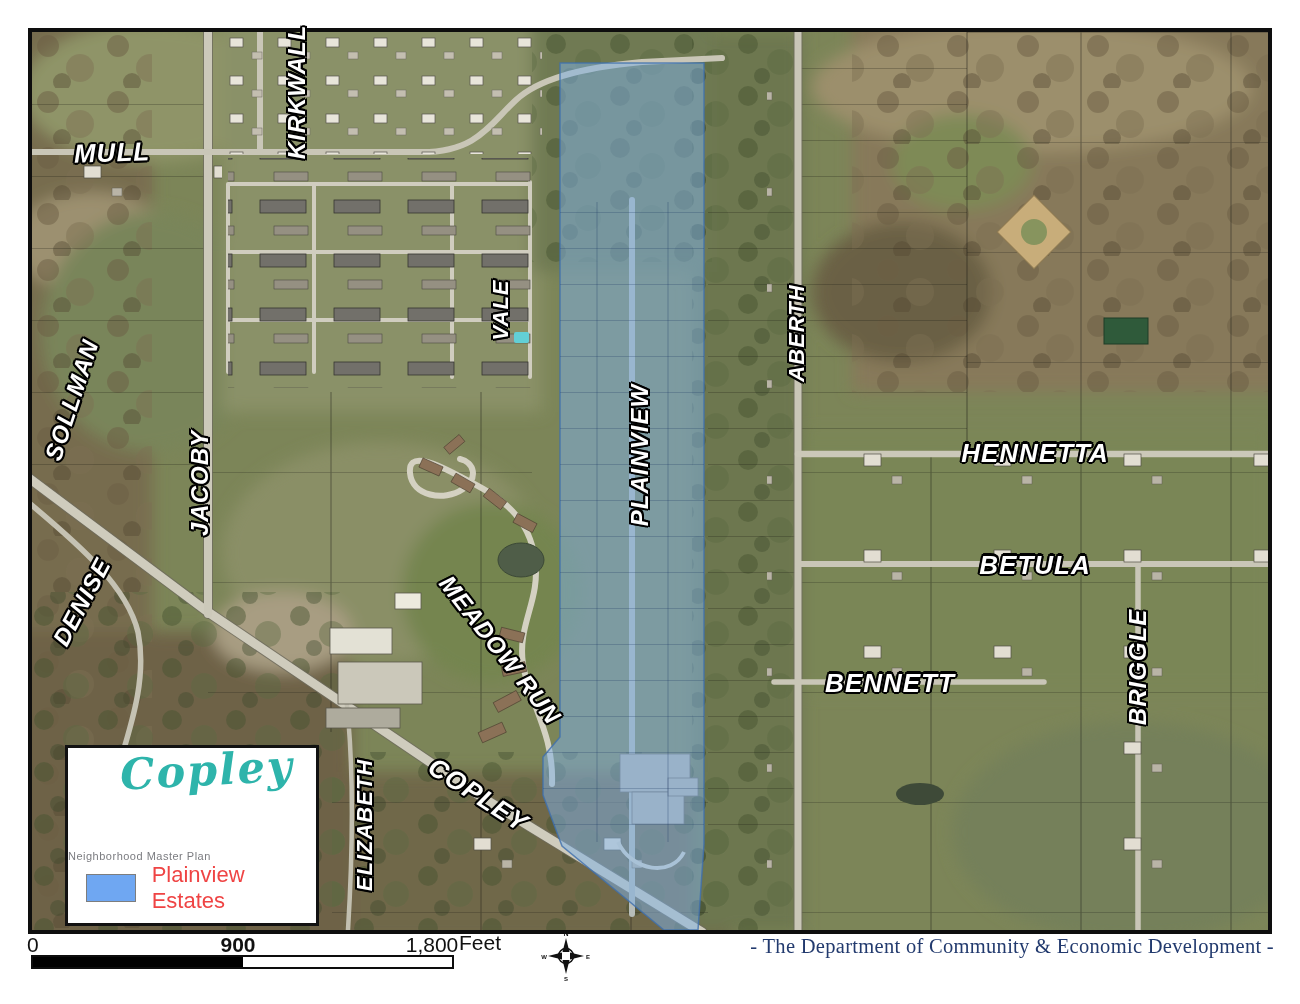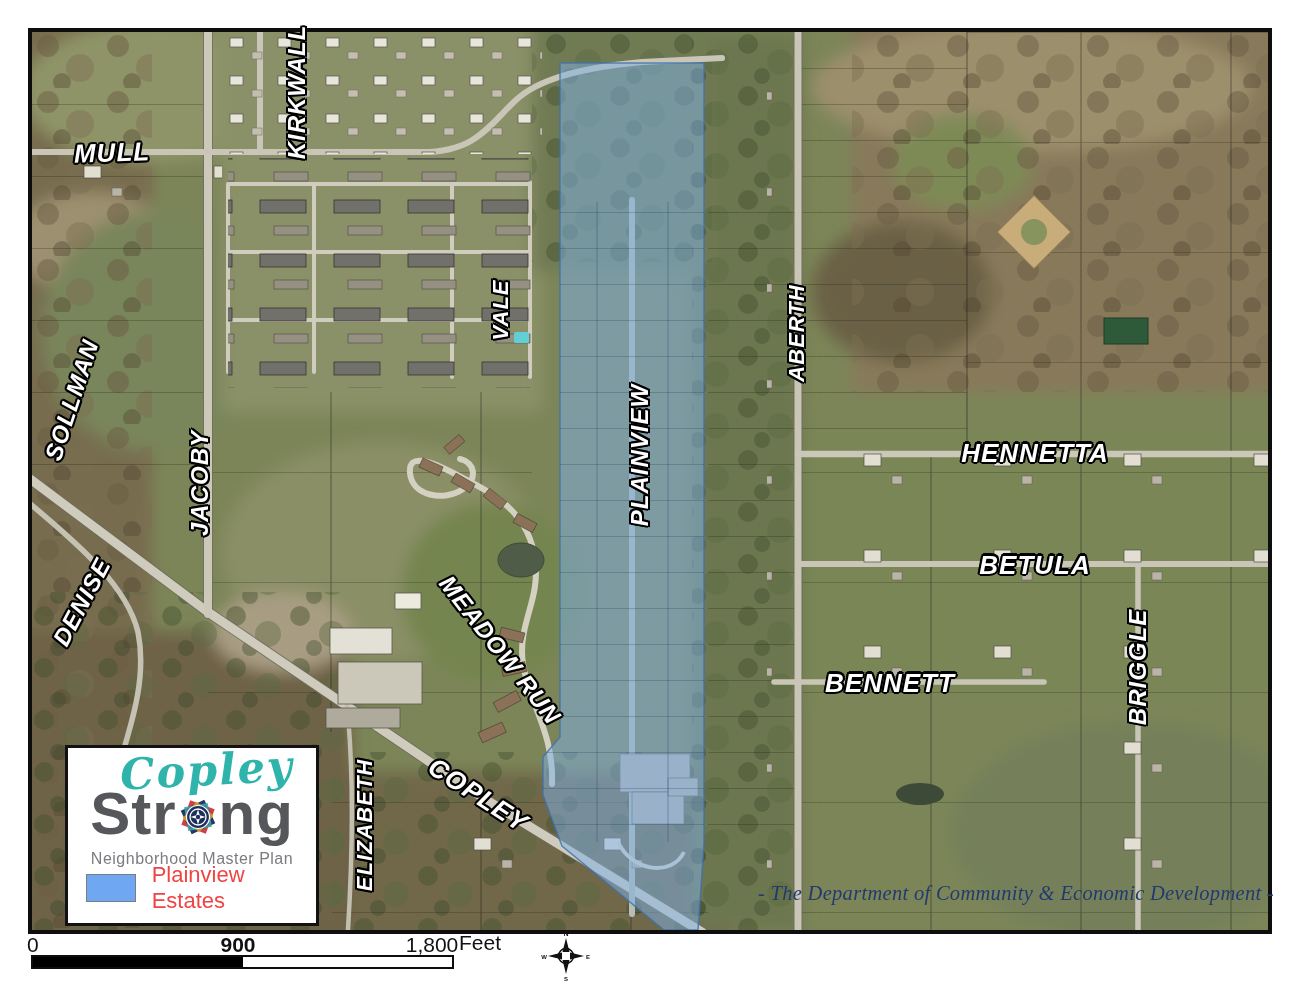"Str ng" div.logo-strong { html: <div><span>Str</span><span><svg> <g> <rect></rect> <rect></rect> <rect></rect> <rect></rect> <rect></rect> <circle></circle> <circle></circle> <path></path> <circle></circle> </g> </svg></span><span>ng</span></div> -> none }
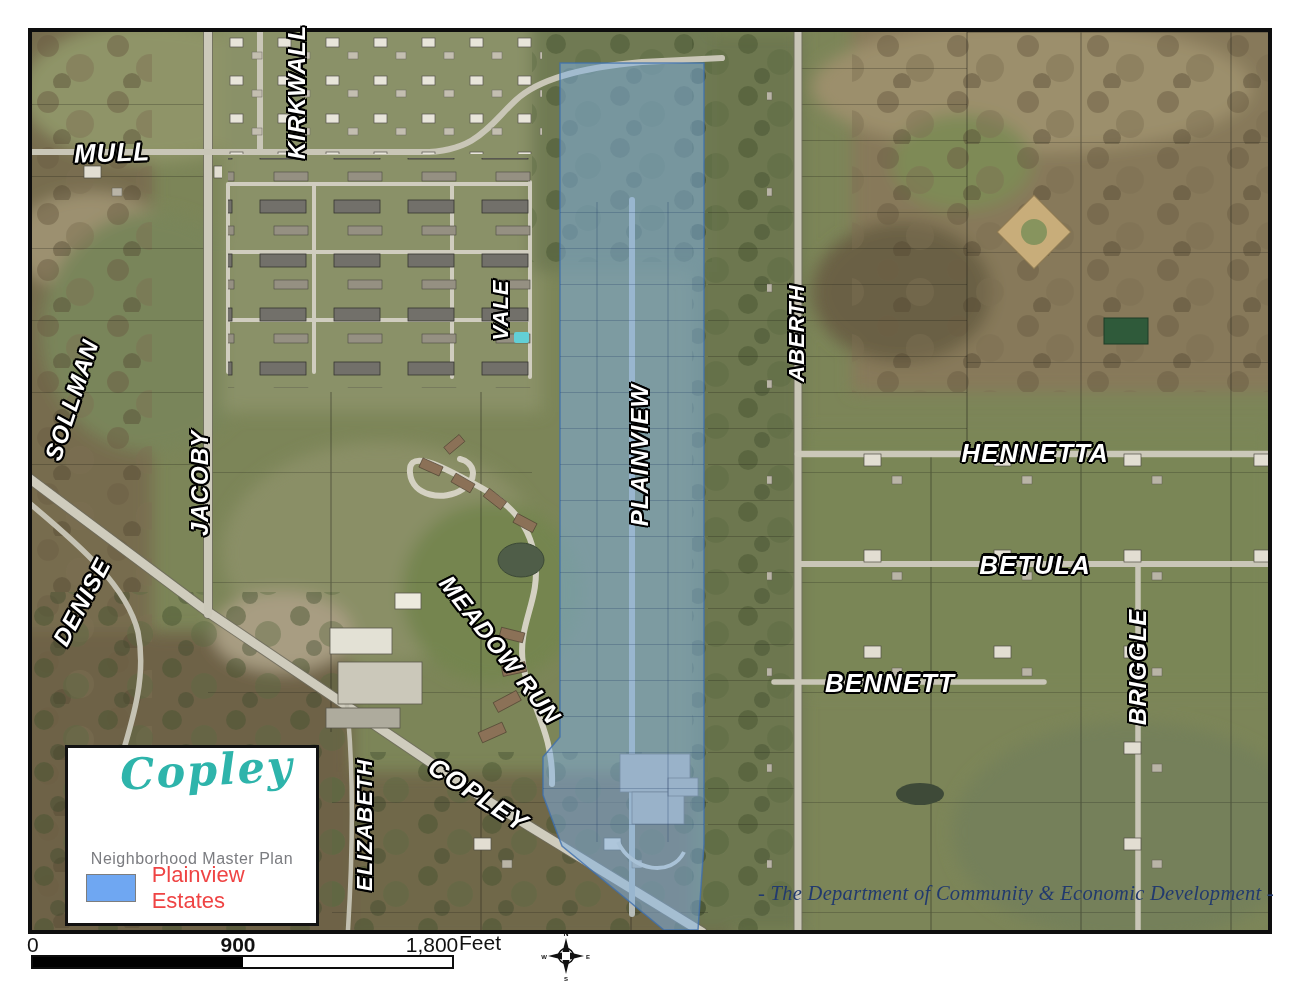"Neighborhood Master Plan" .logo-tagline { font-size: 16px -> 11px; text-align: center -> none }
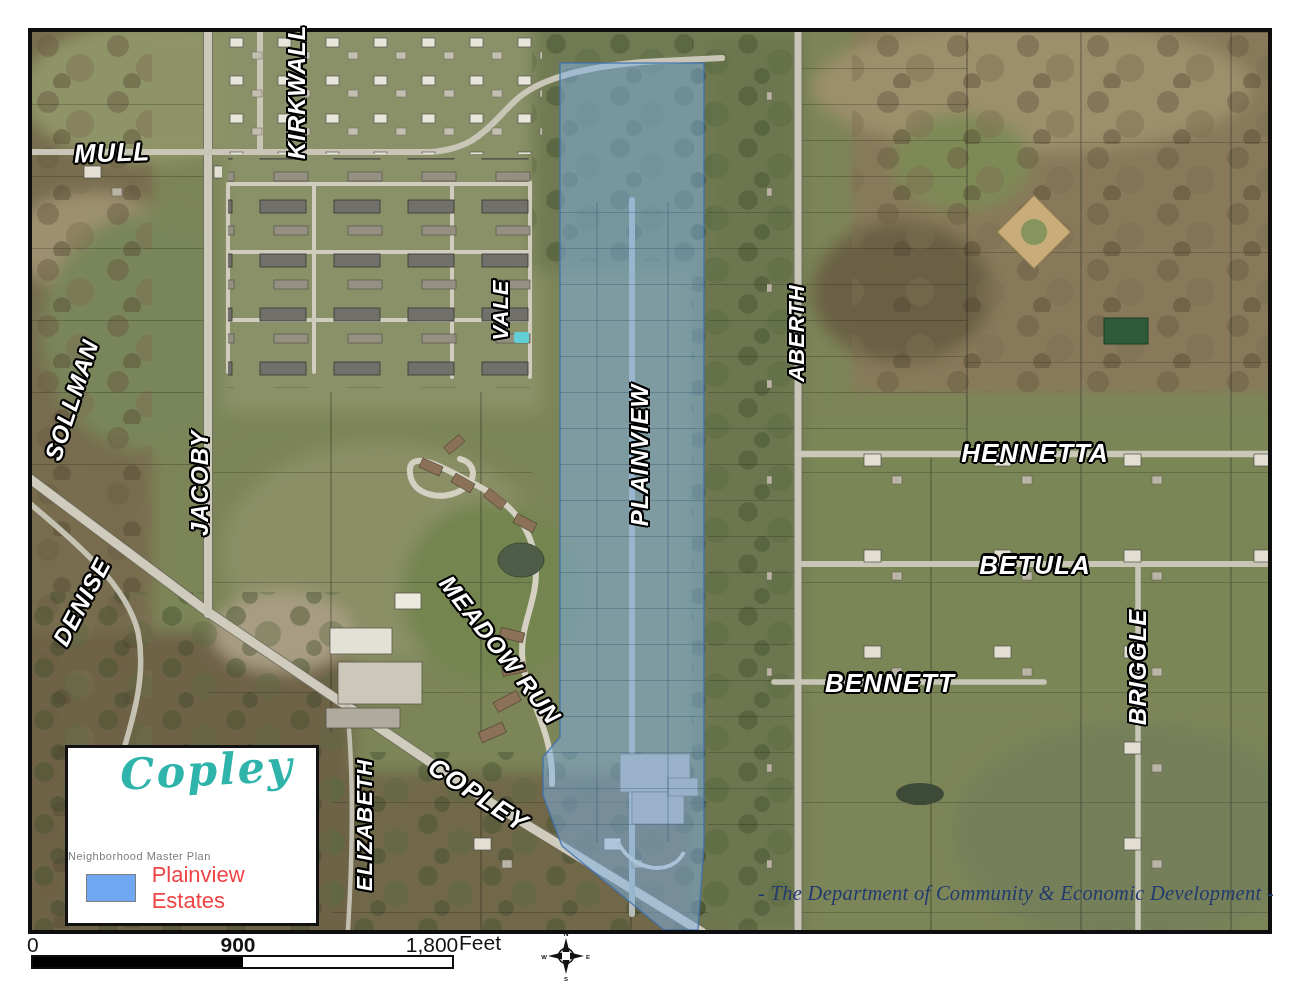"- The Department of Community" .credit { font-style: italic -> none; top: 882px -> 935px }
